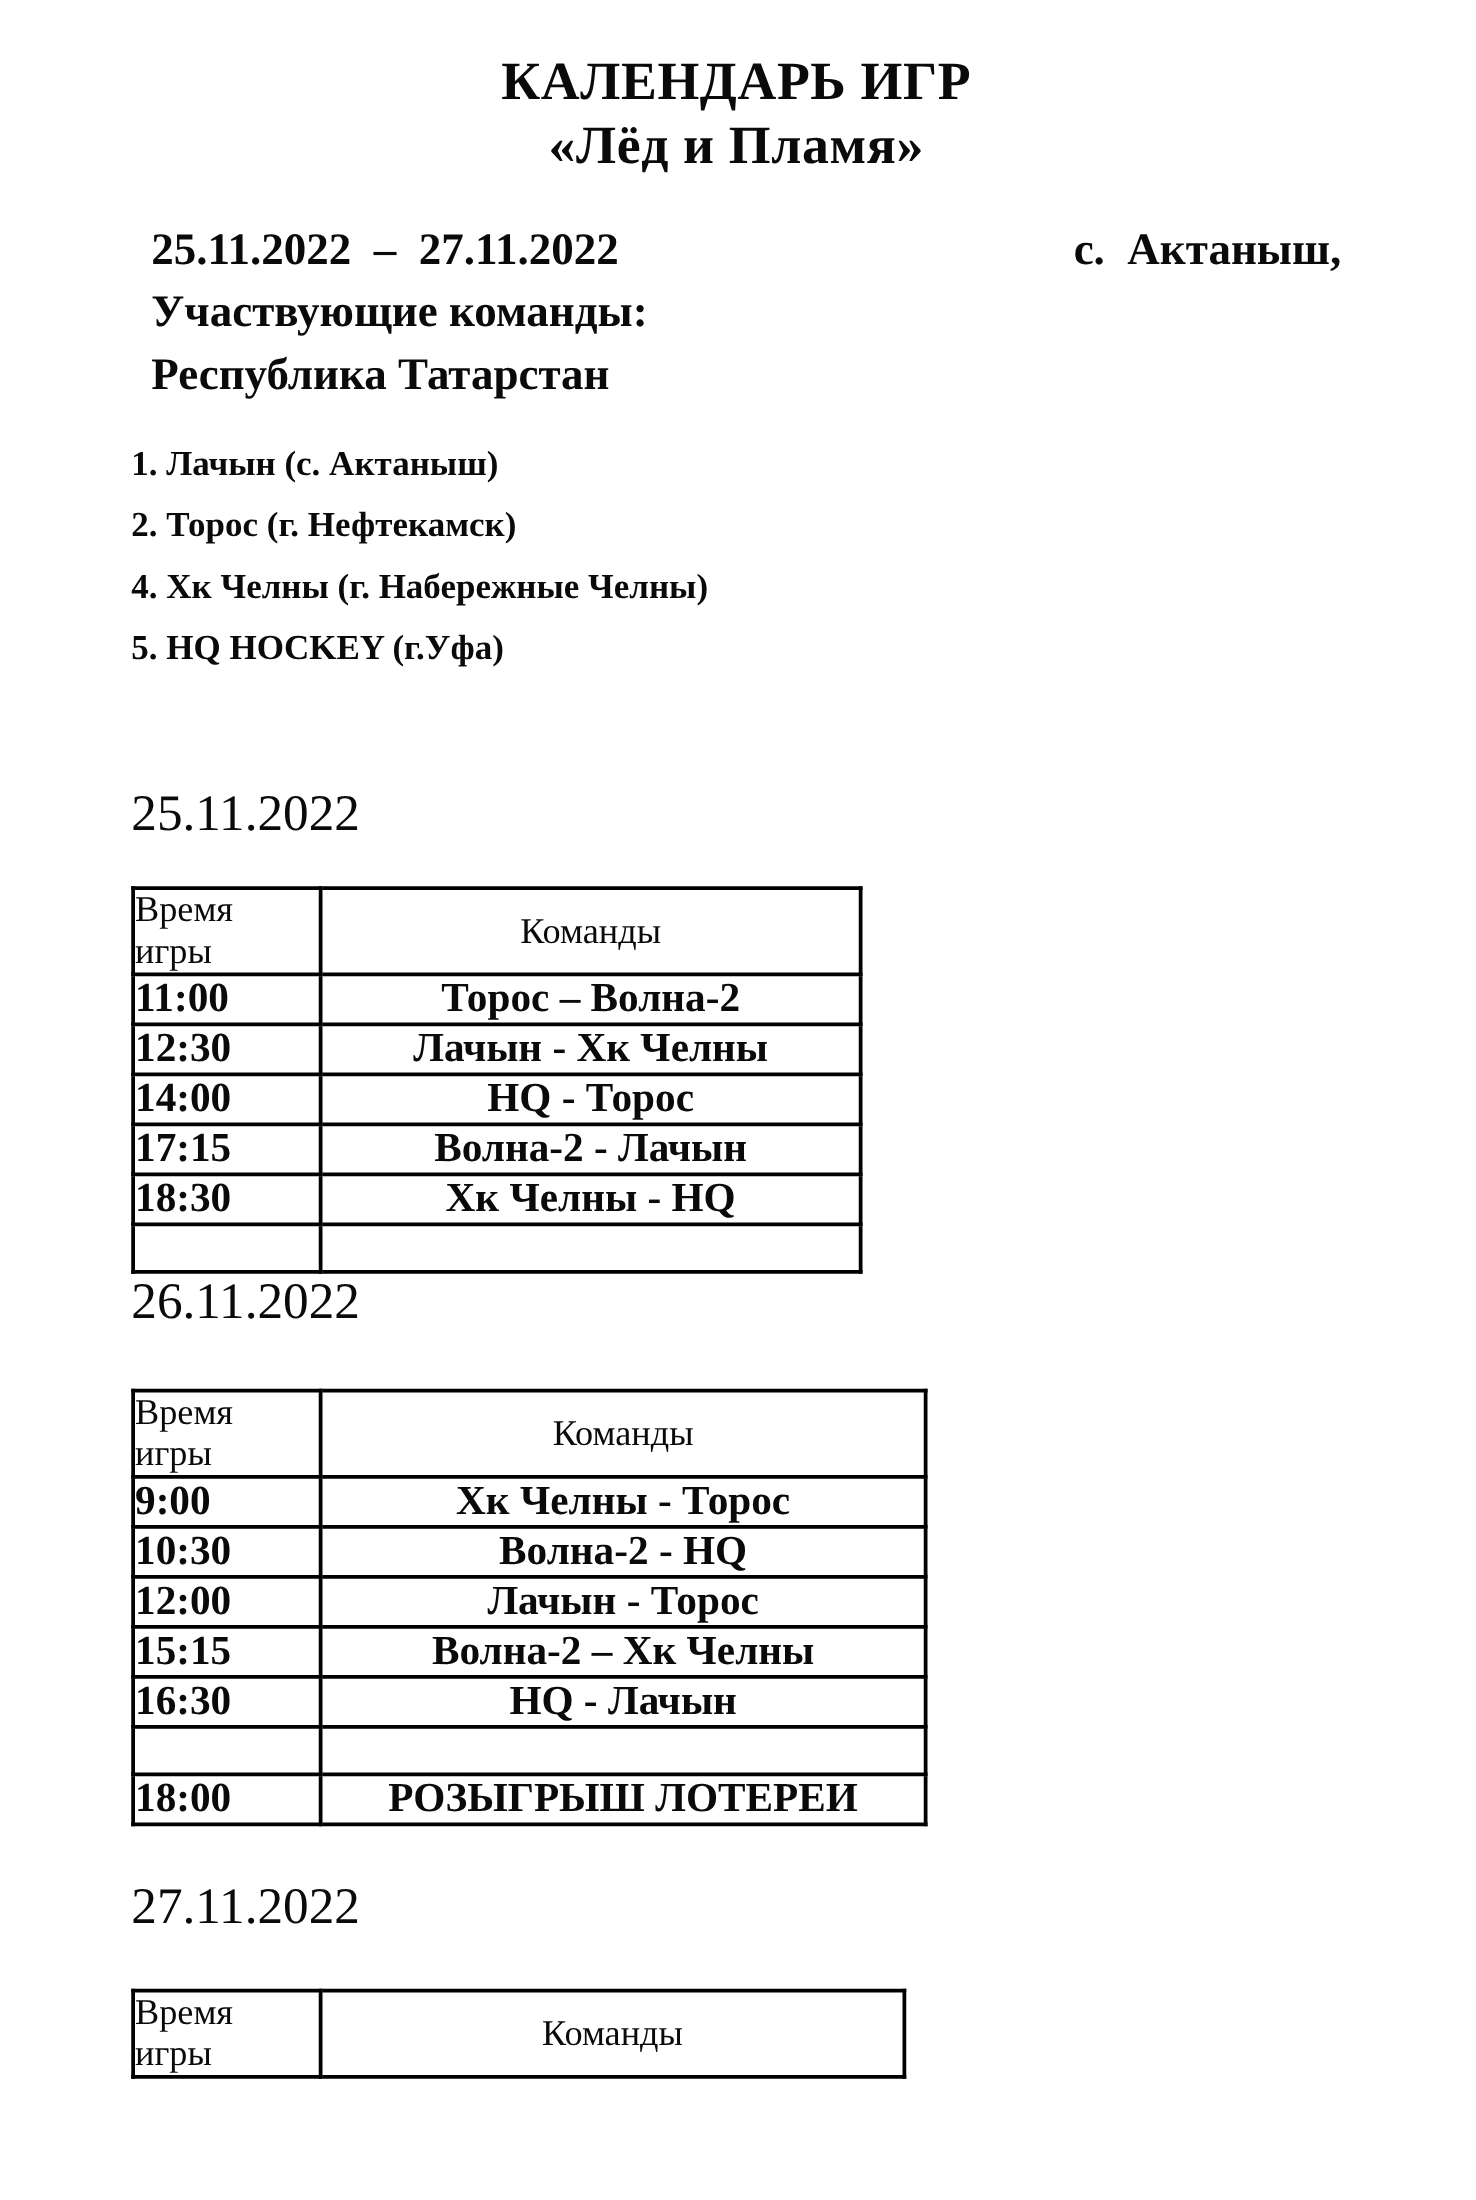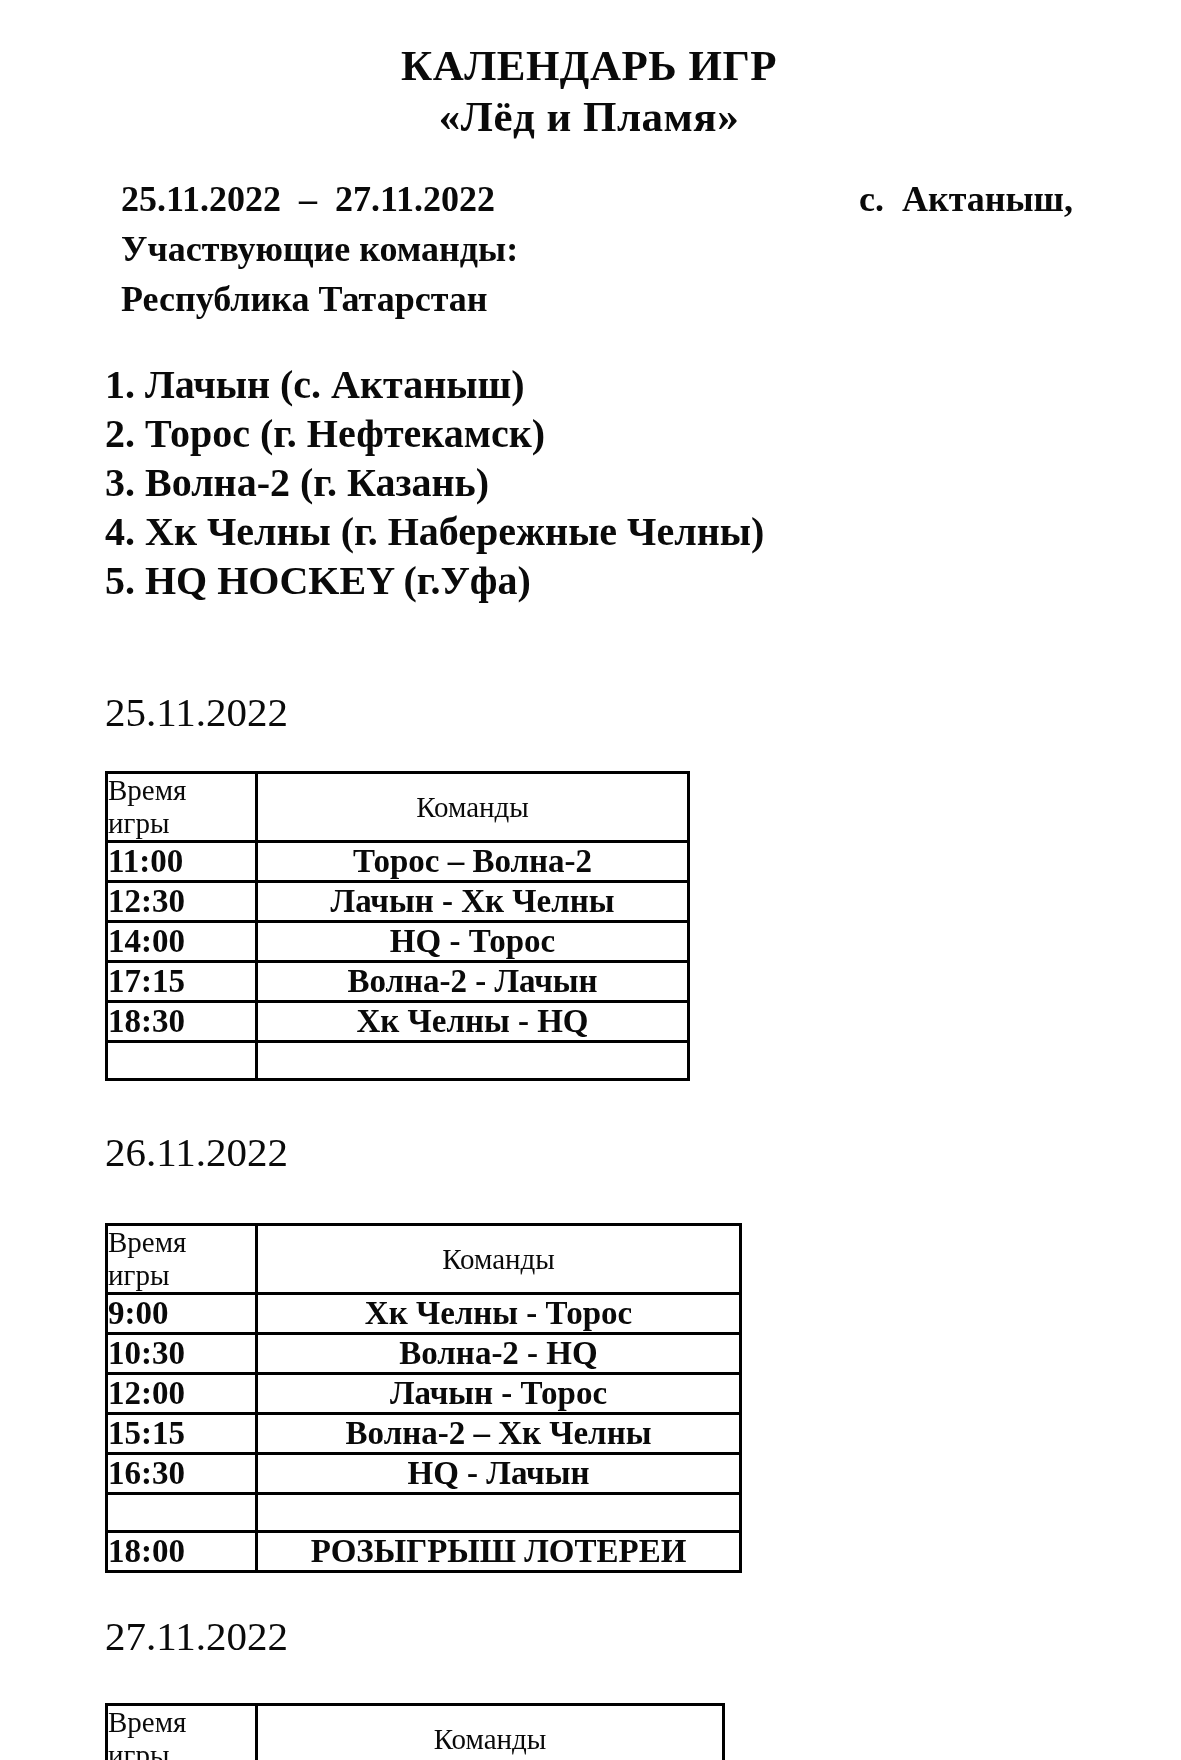"1. Лачын (с. Актаныш)" .teams-list { font-size: 40px -> 28px; margin-top: 36px -> 23px }
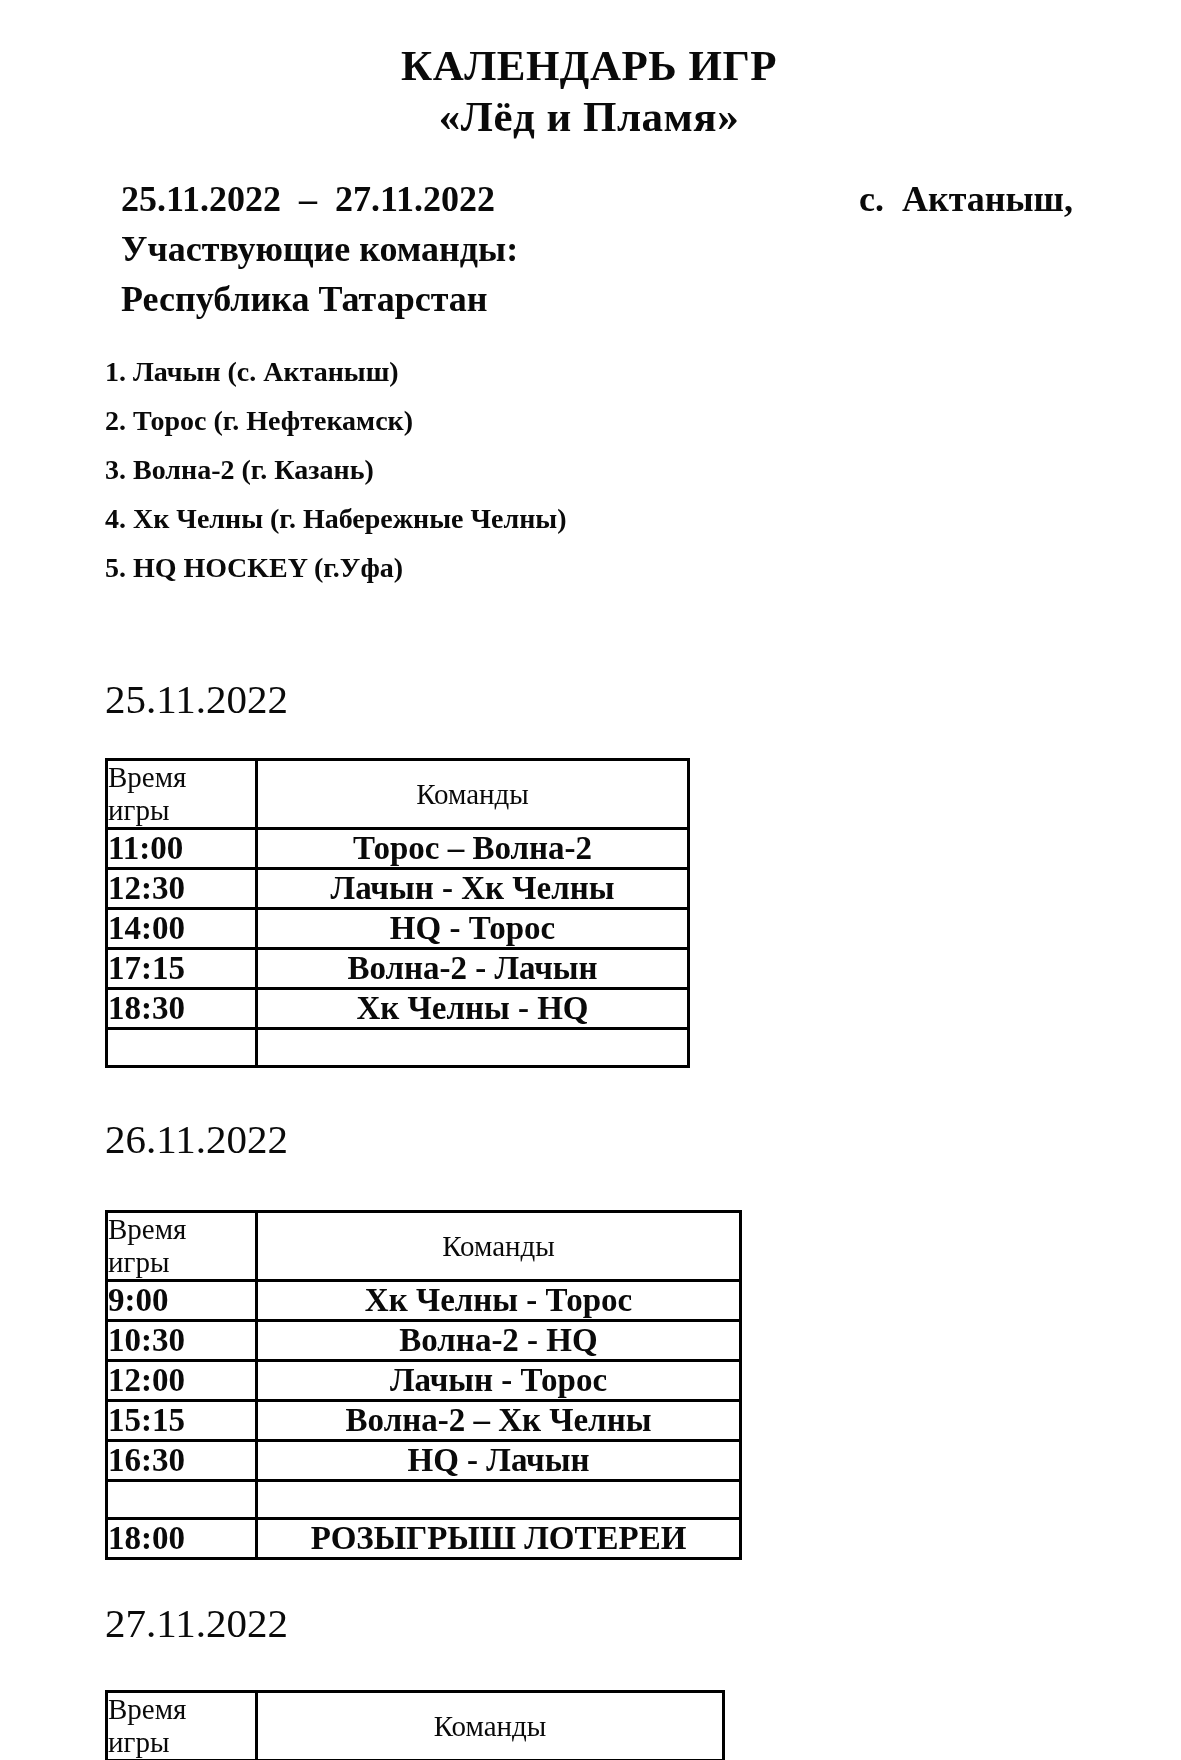"3. Волна-2 (г. Казань)" li { html: <li>3. Волна-2 (г. Казань)</li> -> none }
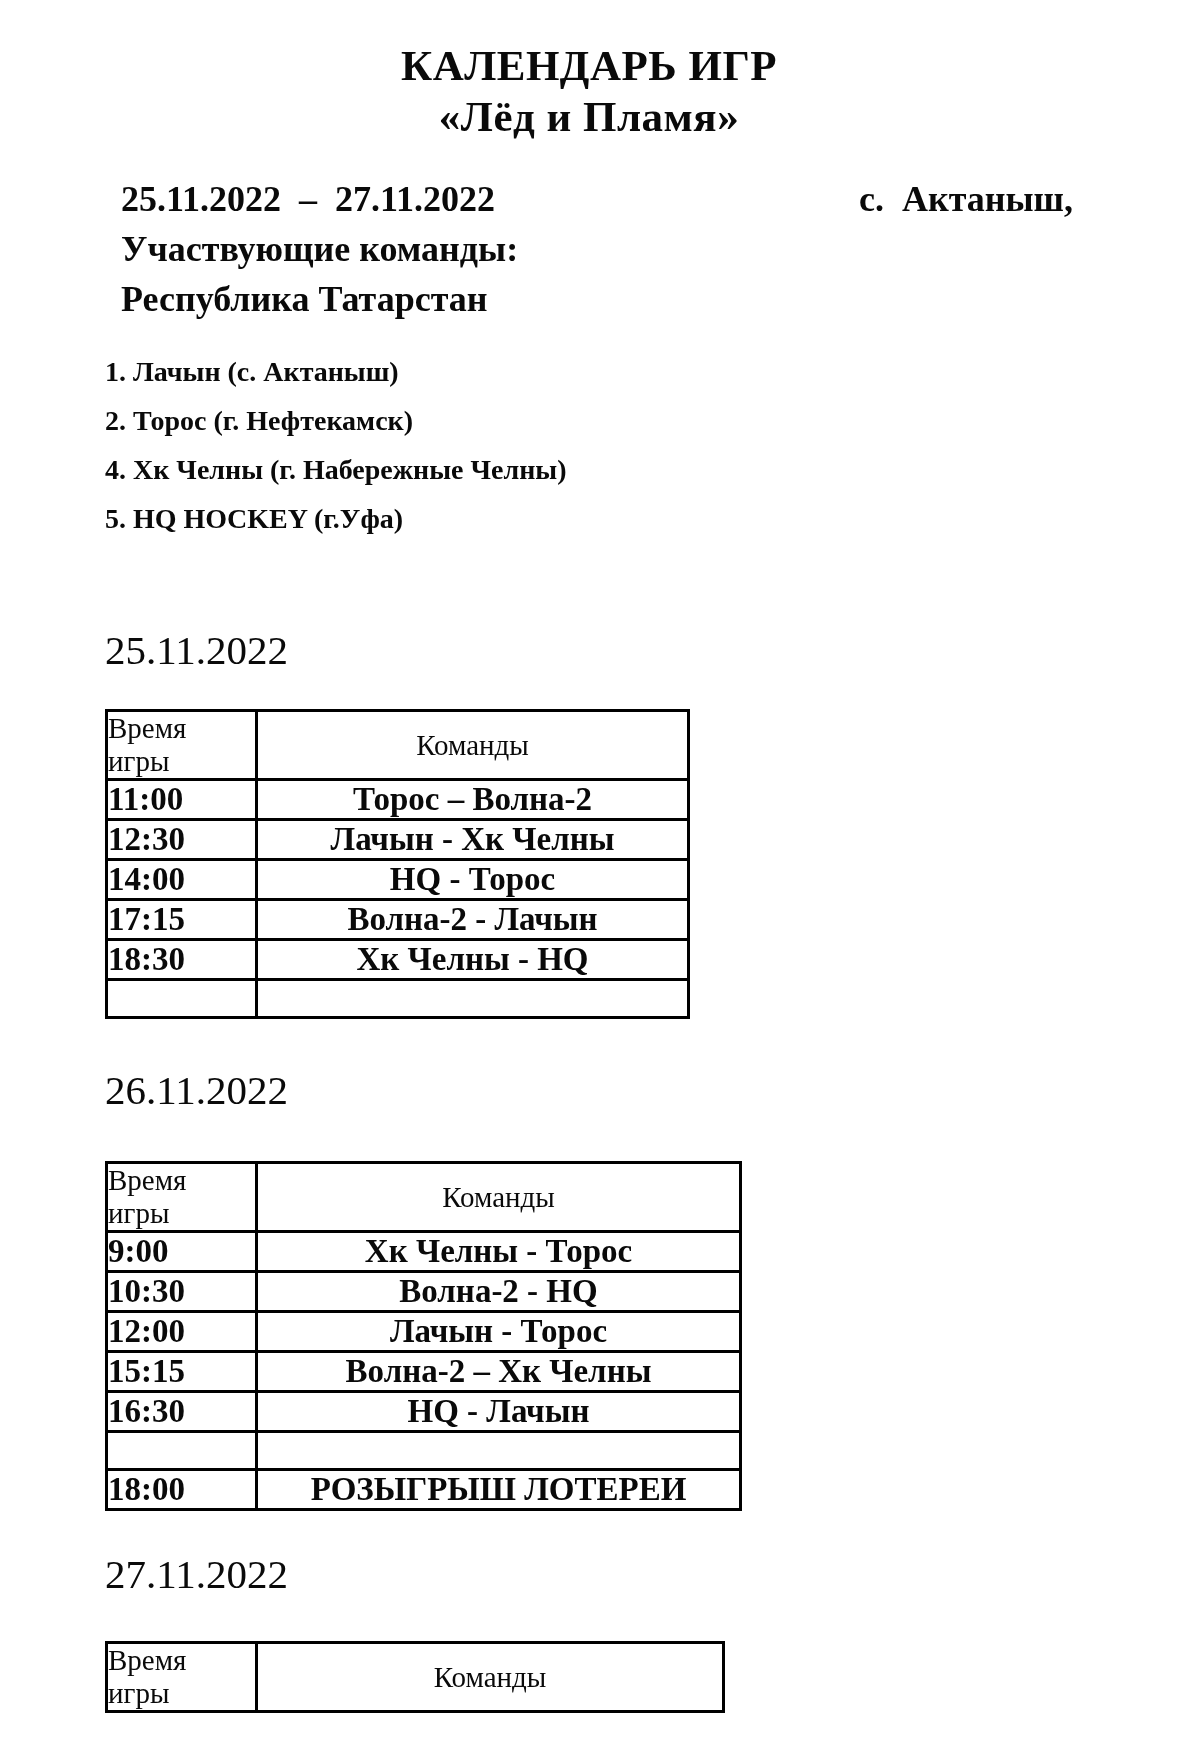"26.11.2022" .h-day2 { margin-top: 50px -> none }
